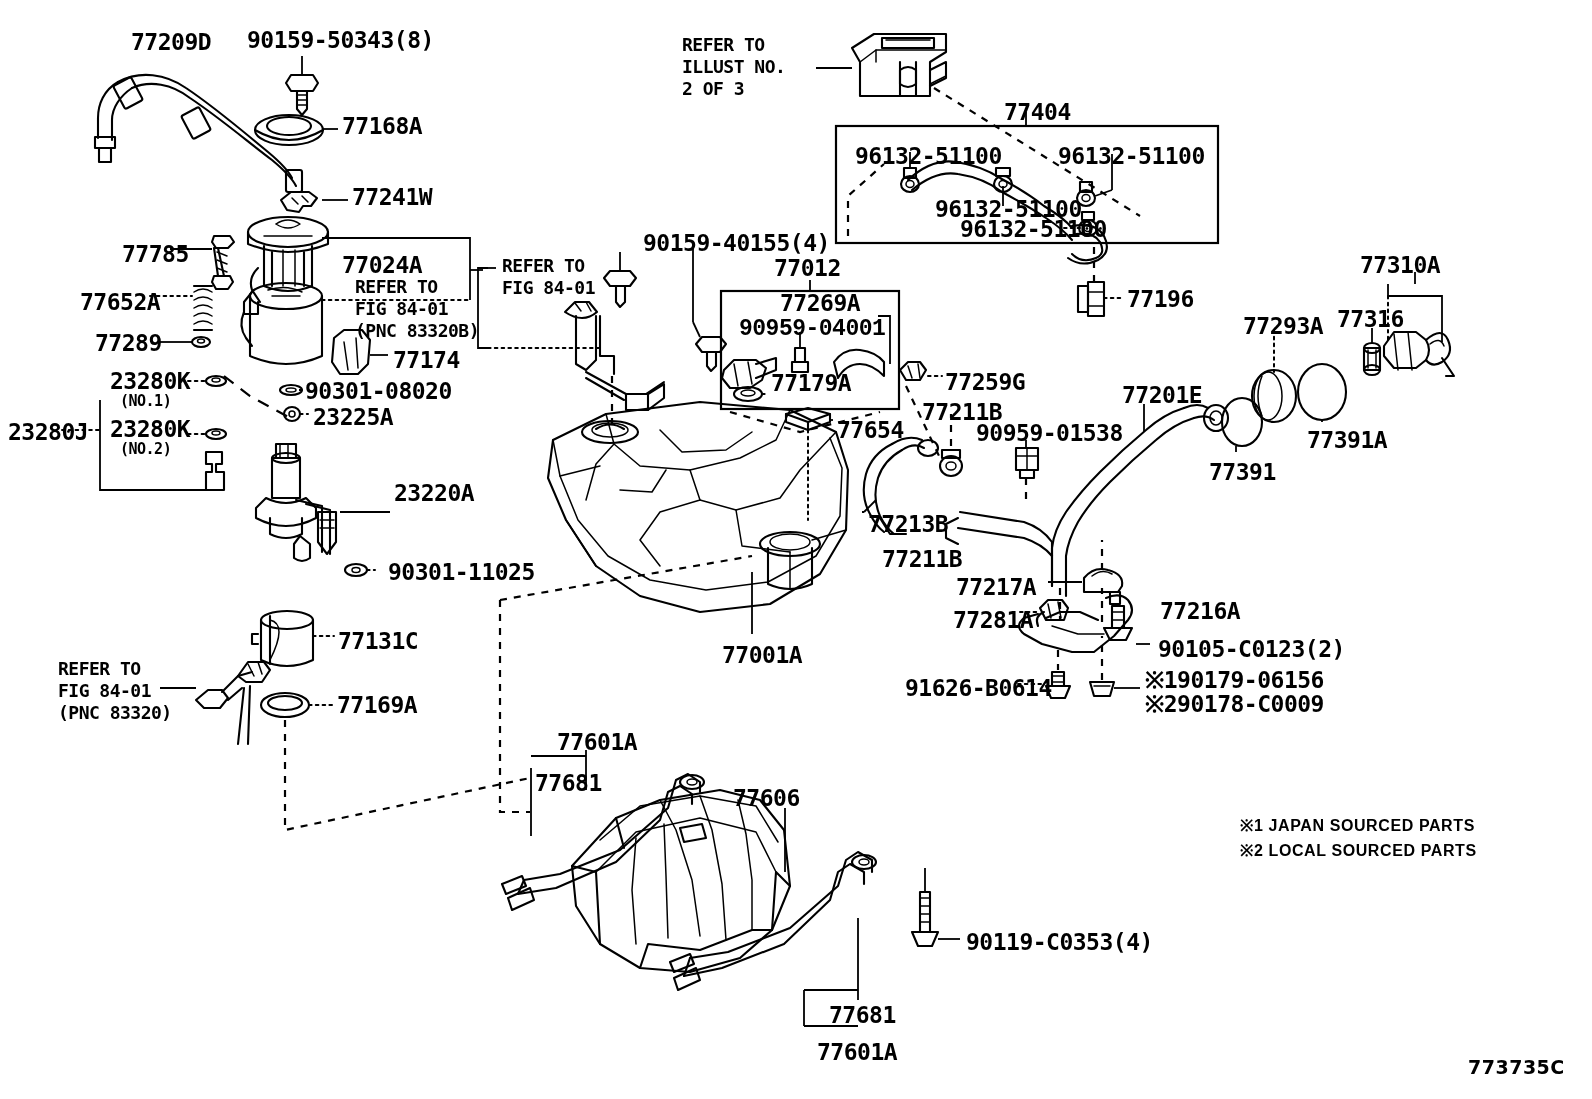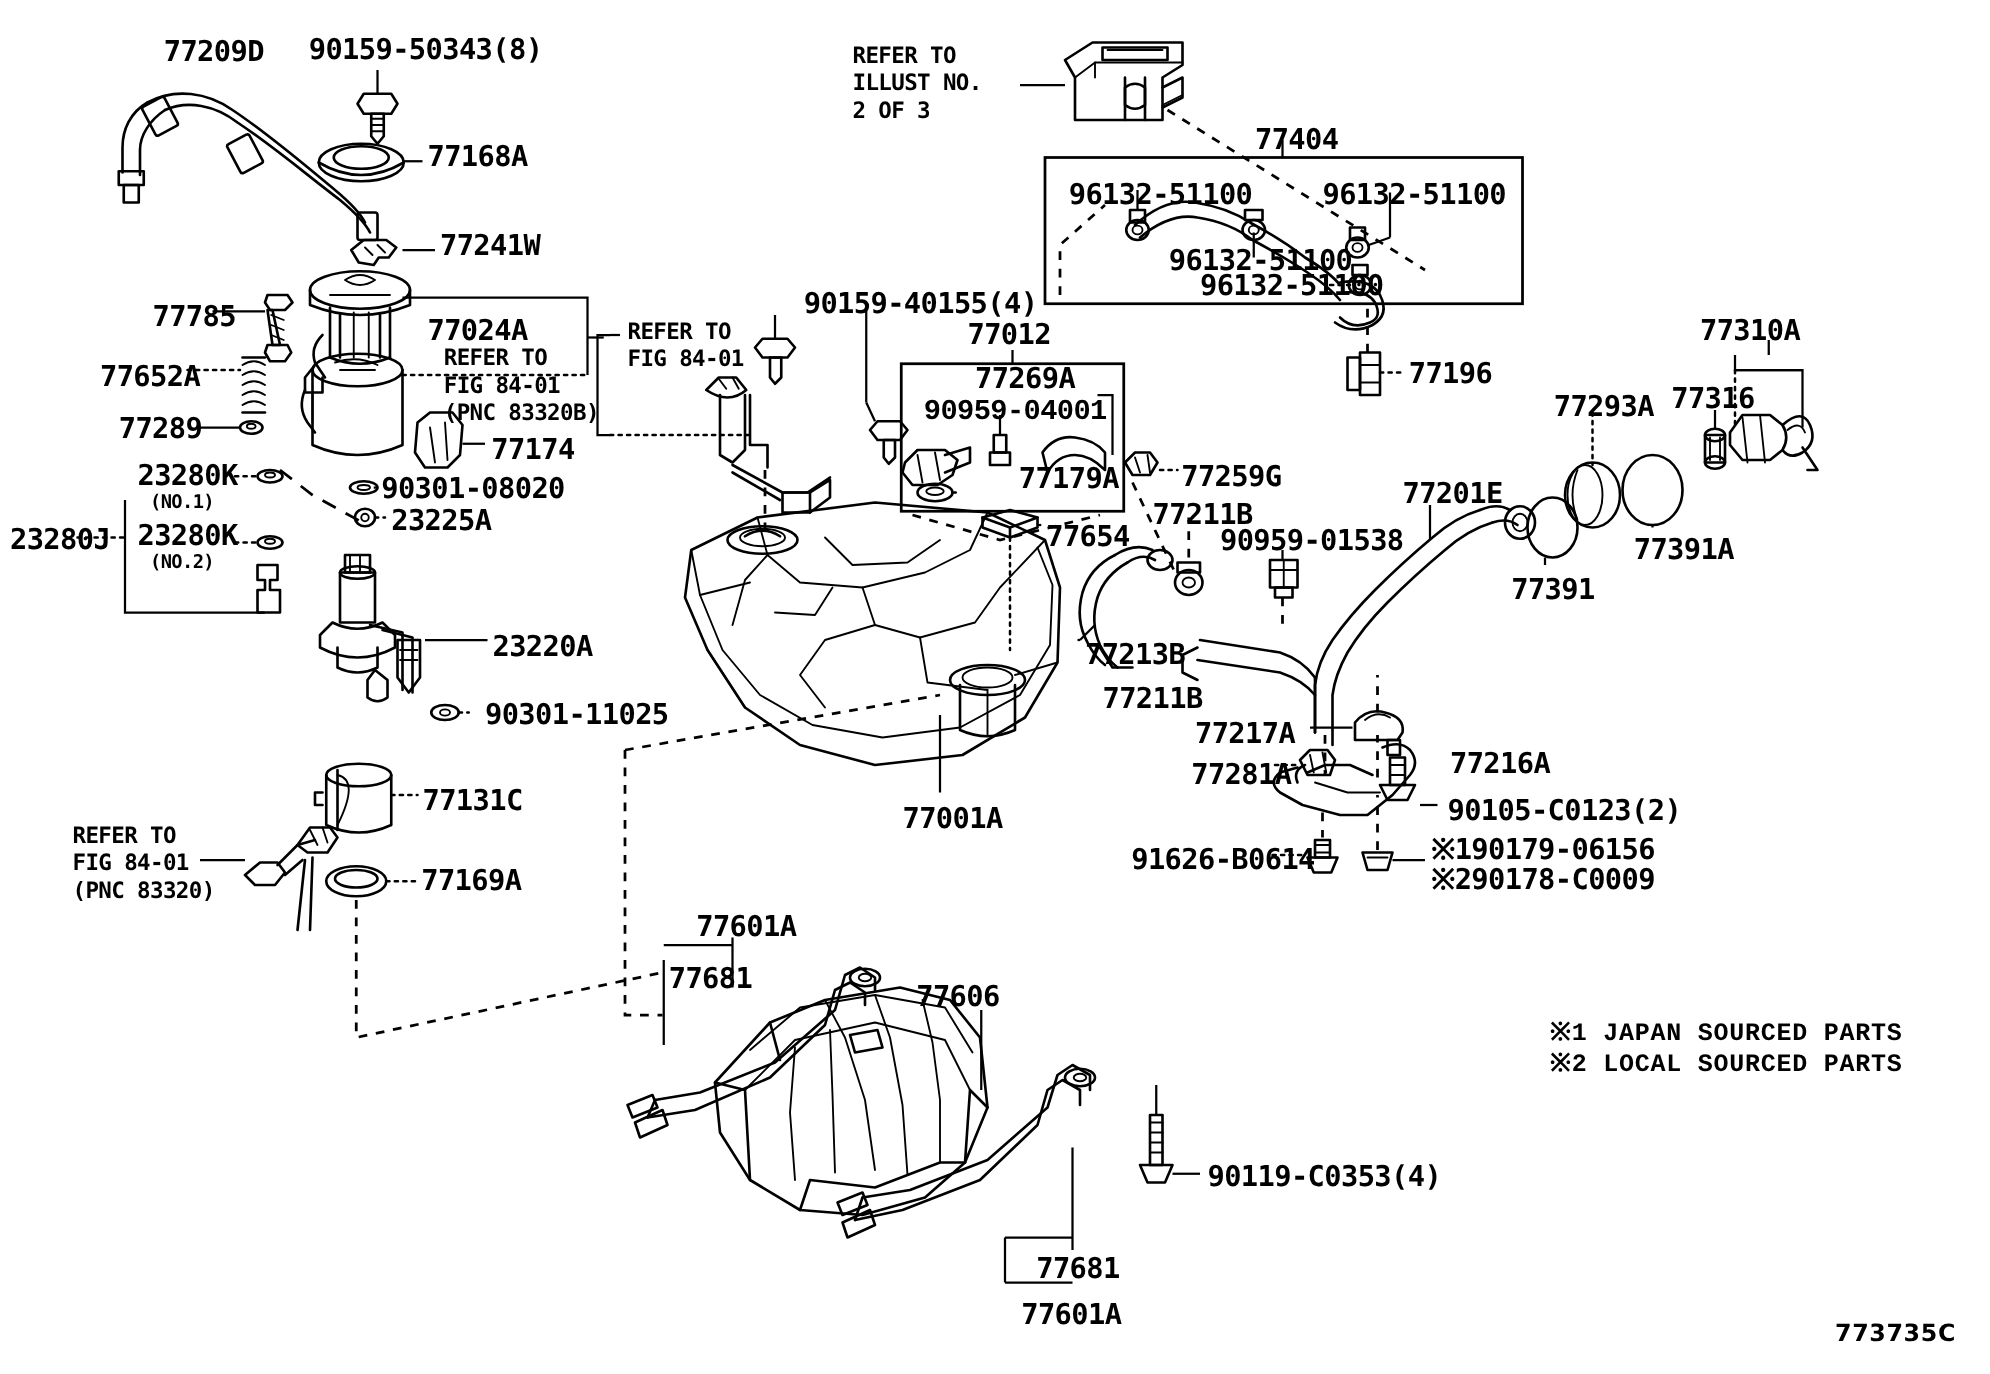"77179A" div.lbl { margin-left: 44px -> none }
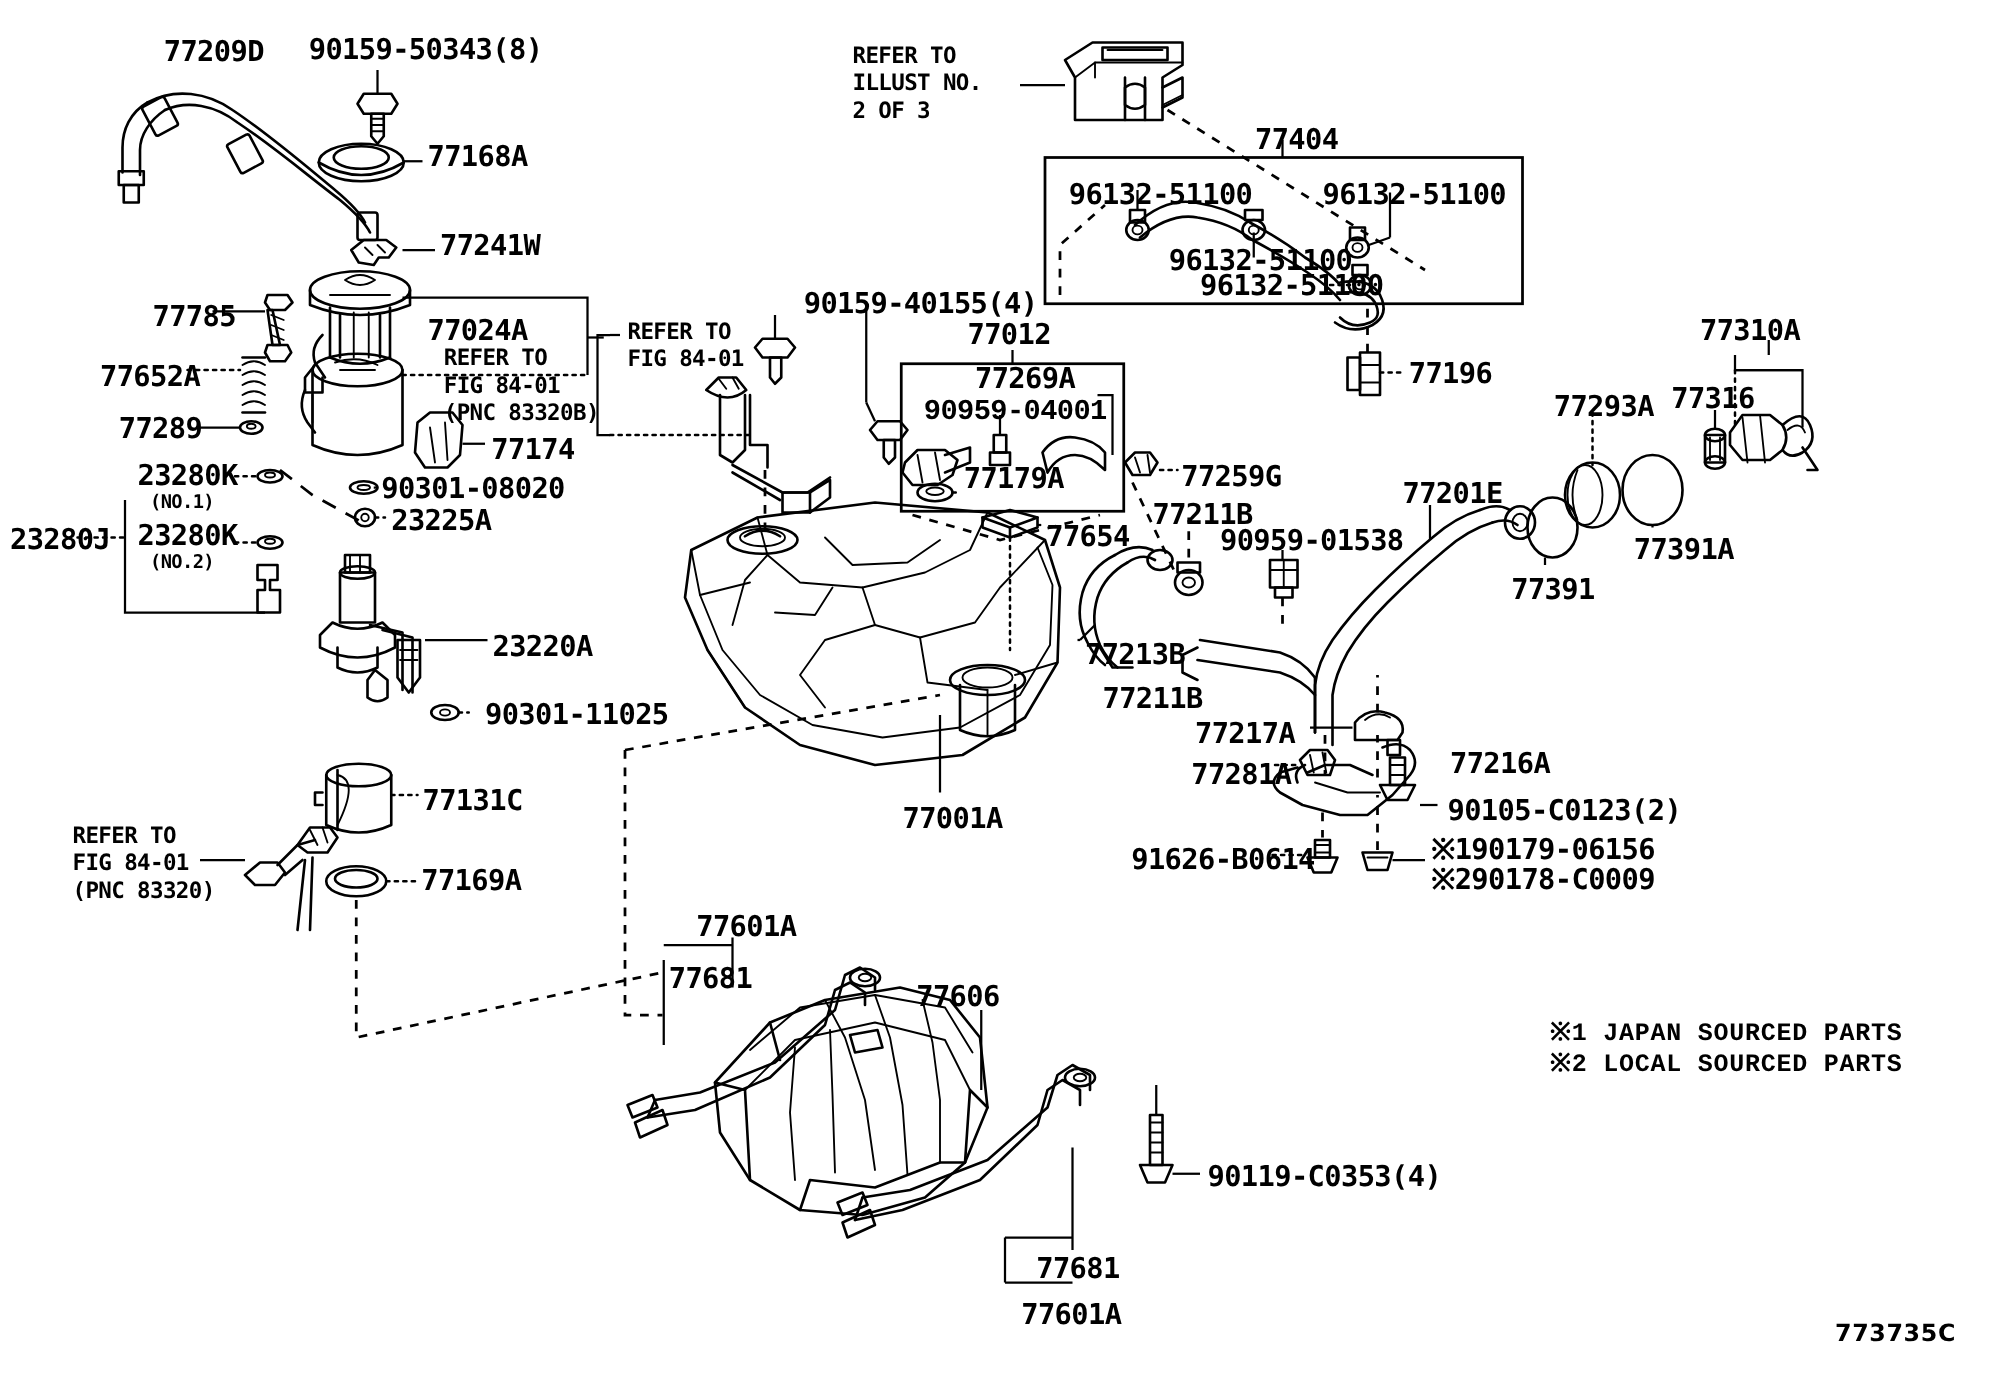"23220A" div.lbl { top: 507px -> 482px }
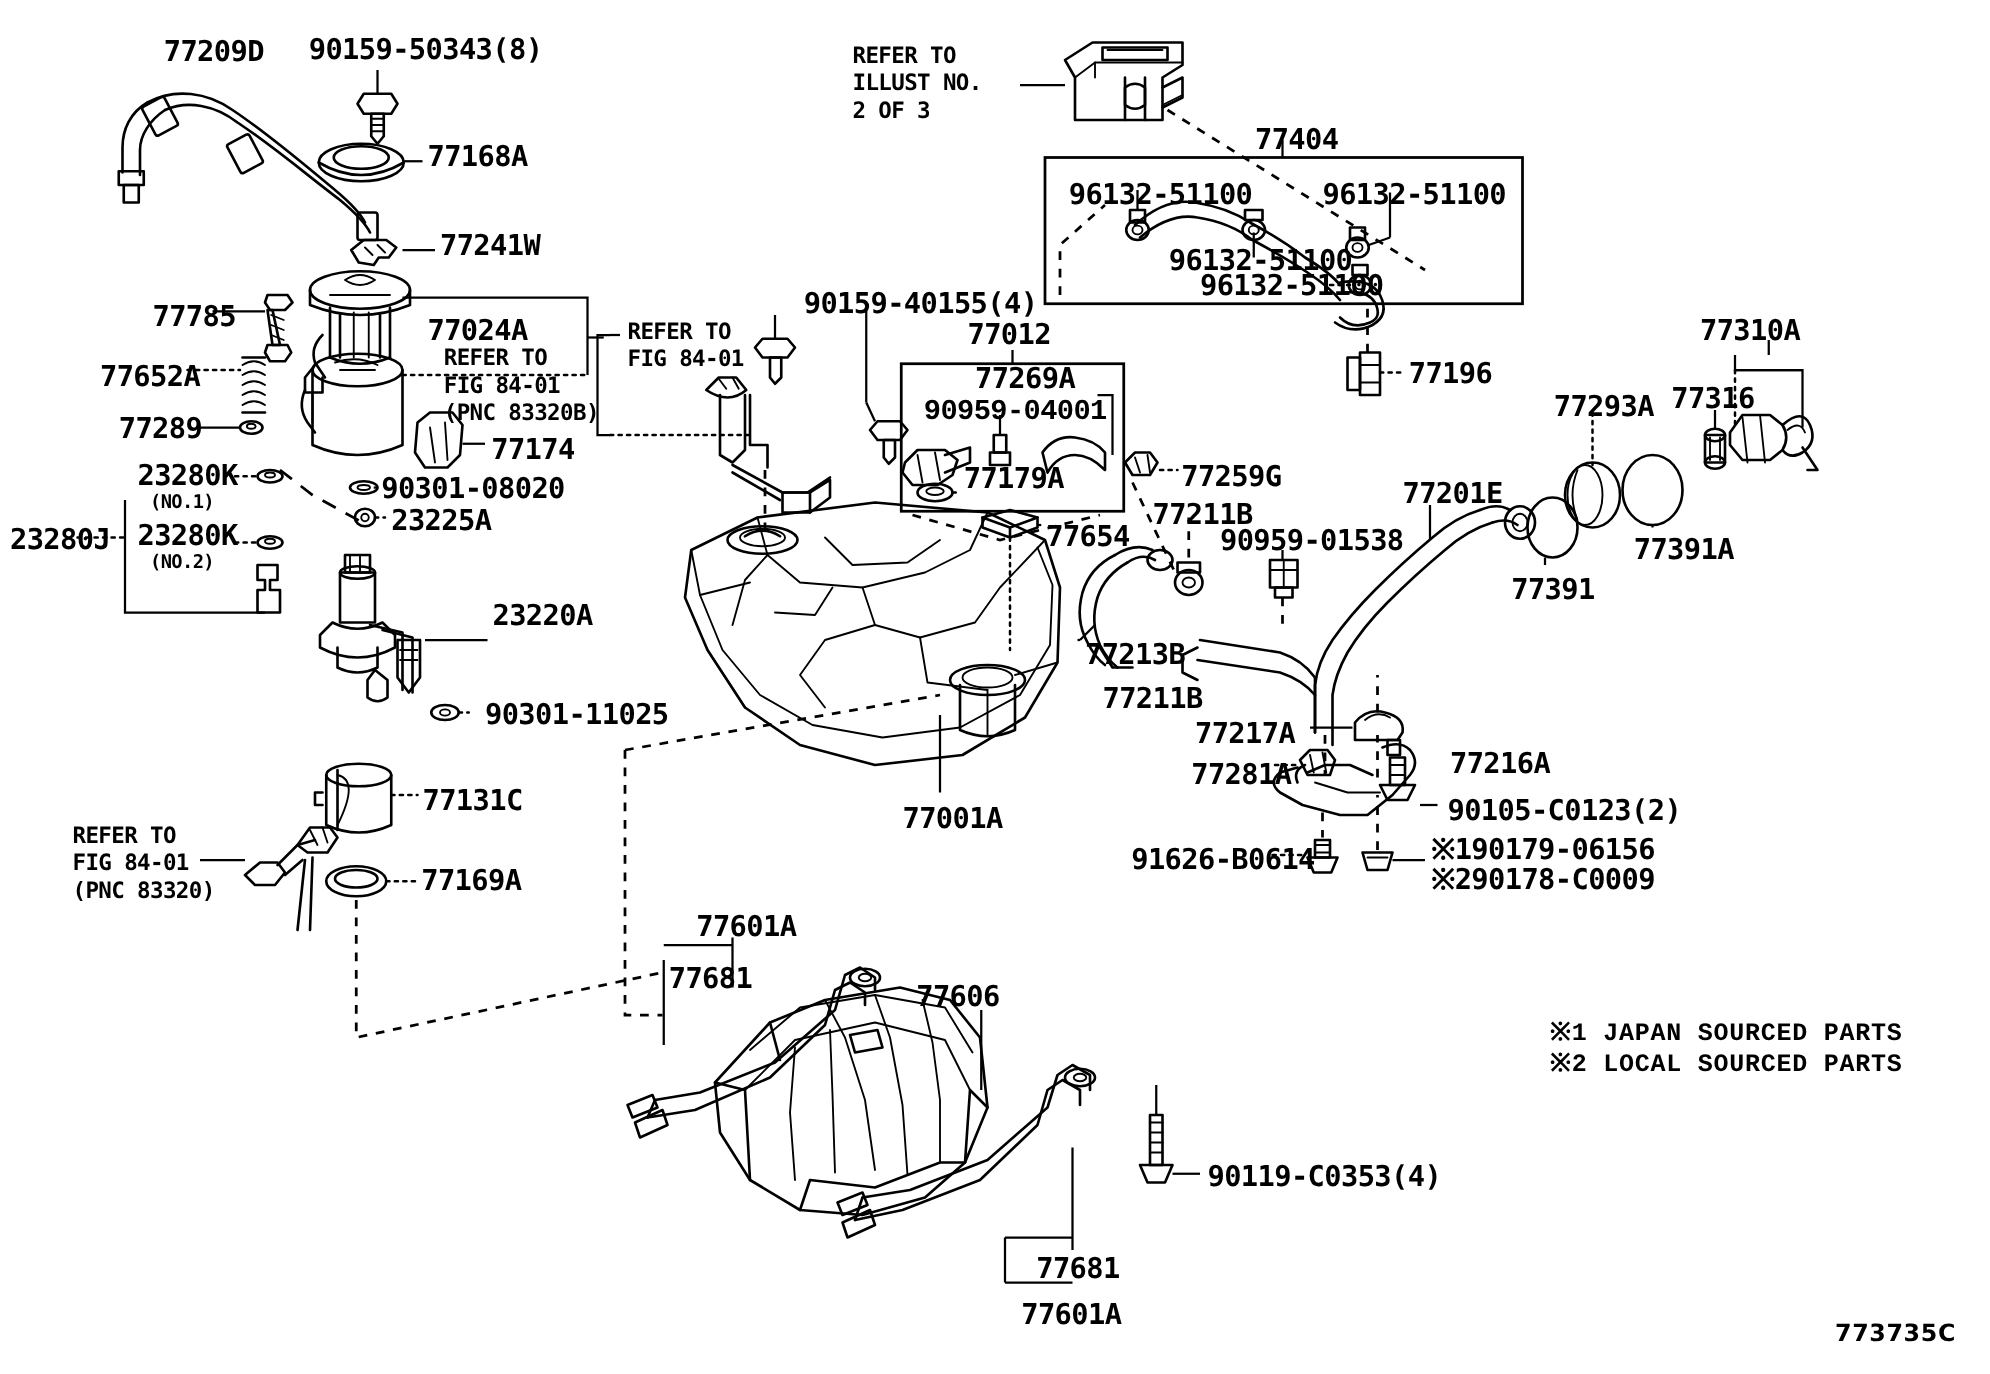"※1 JAPAN SOURCED PARTS" .lbl.legend { font-family: Liberation Mono, monospace -> Liberation Sans, sans-serif; font-size: 20px -> 16px }
